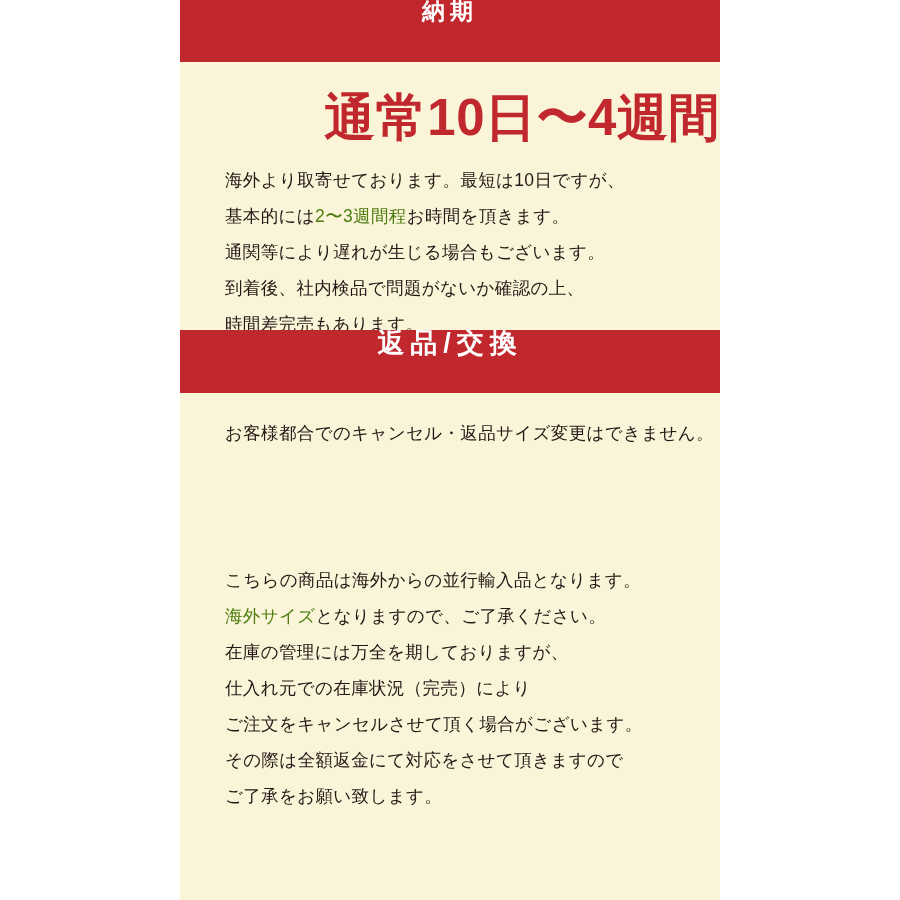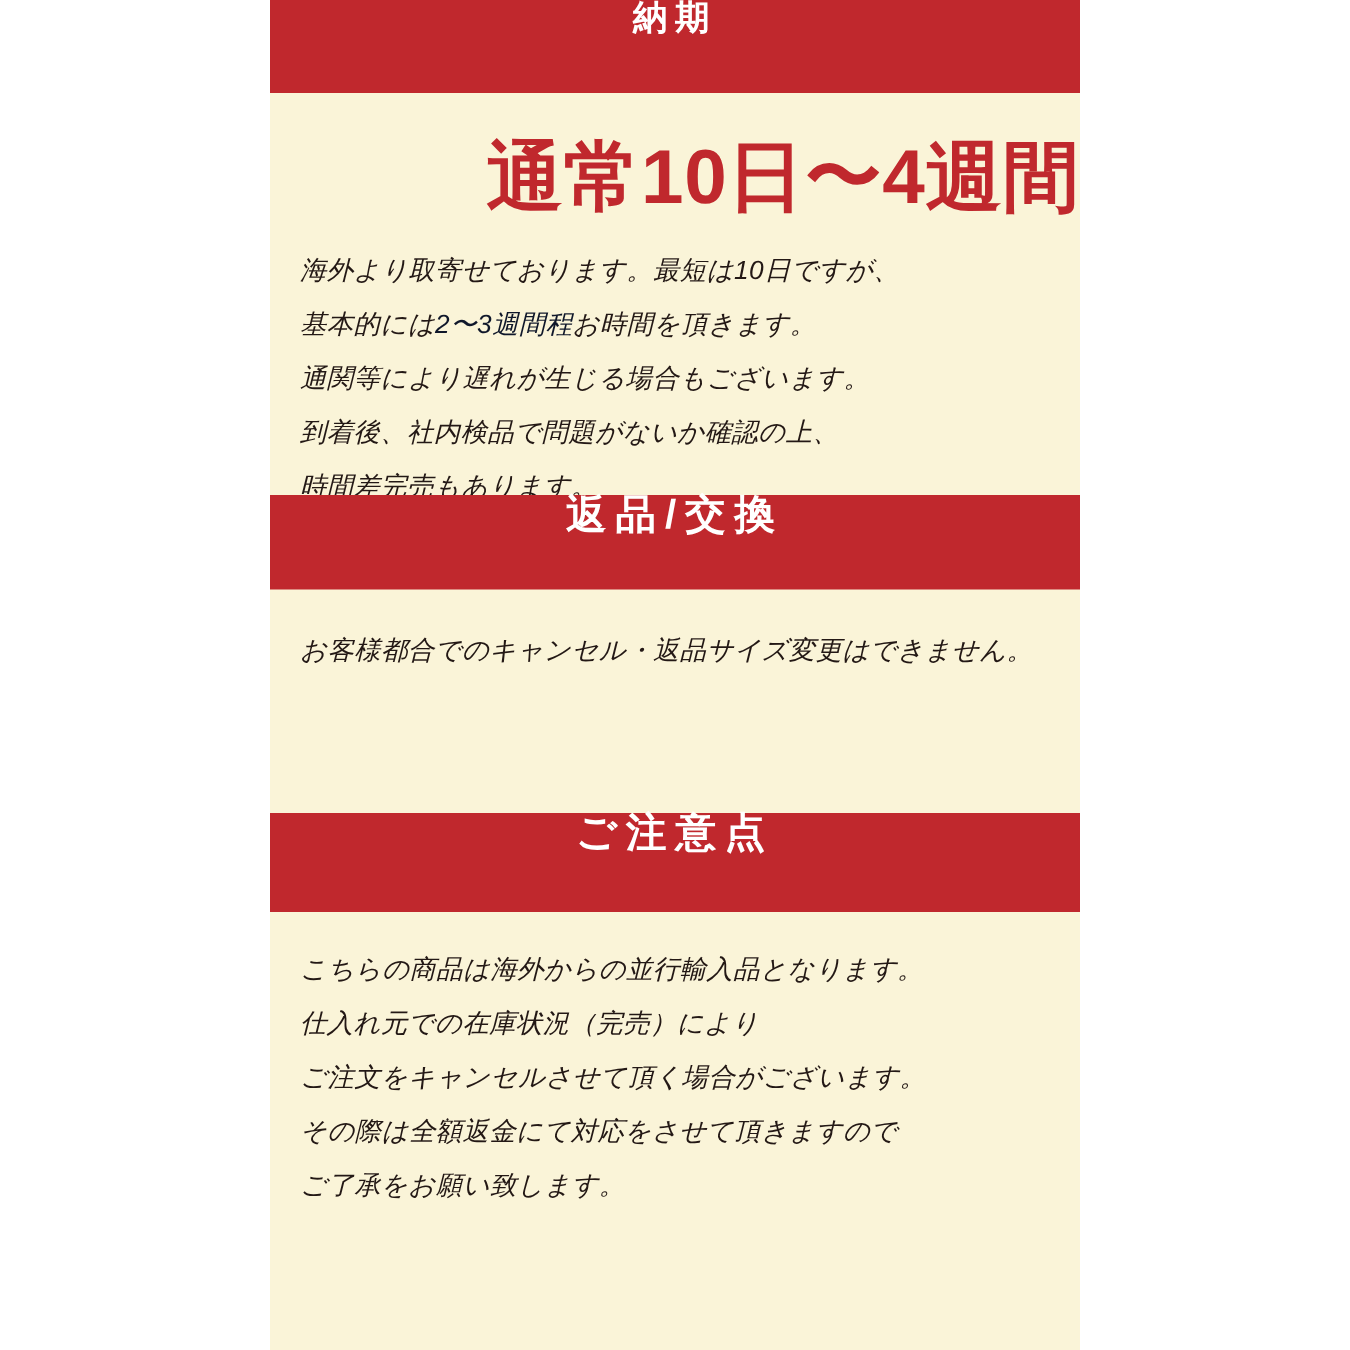"海外より取寄せております。最短は10日ですが、" .body-lines { font-style: italic -> none; padding: 0 20px -> 0 45px }
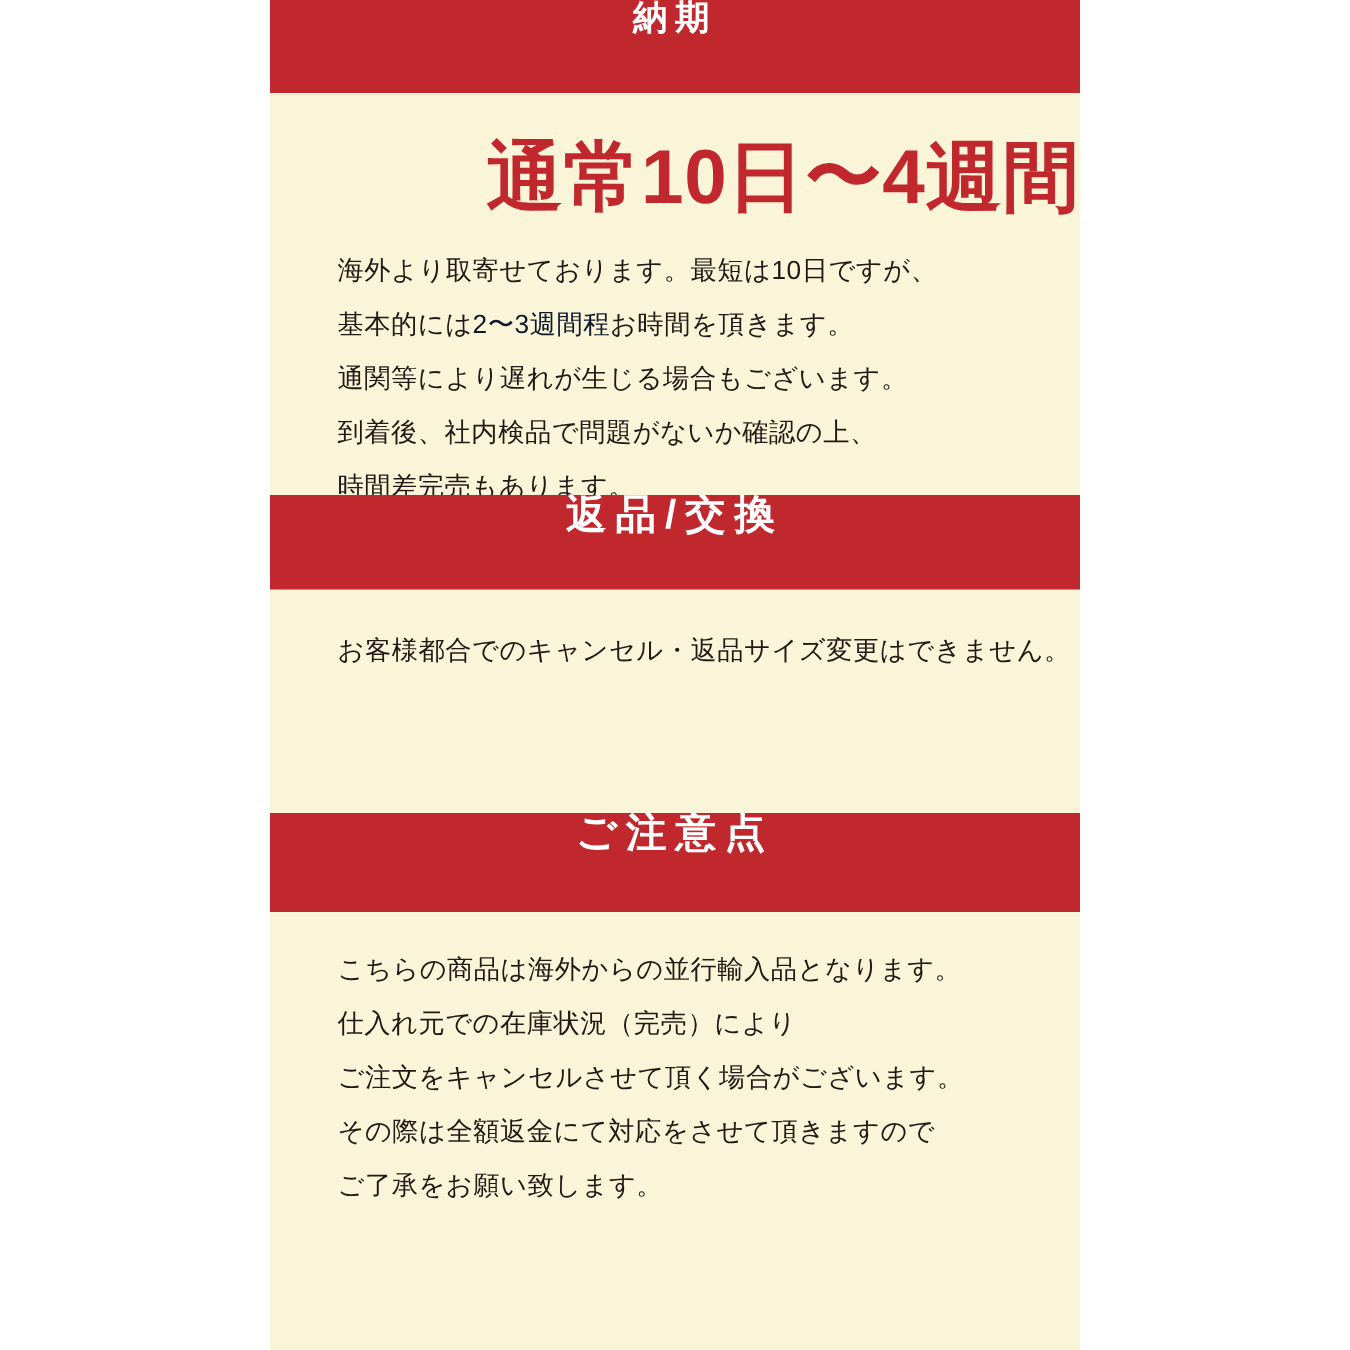"2〜3週間程" .hl { color: #0f172a -> #4d7c0f }
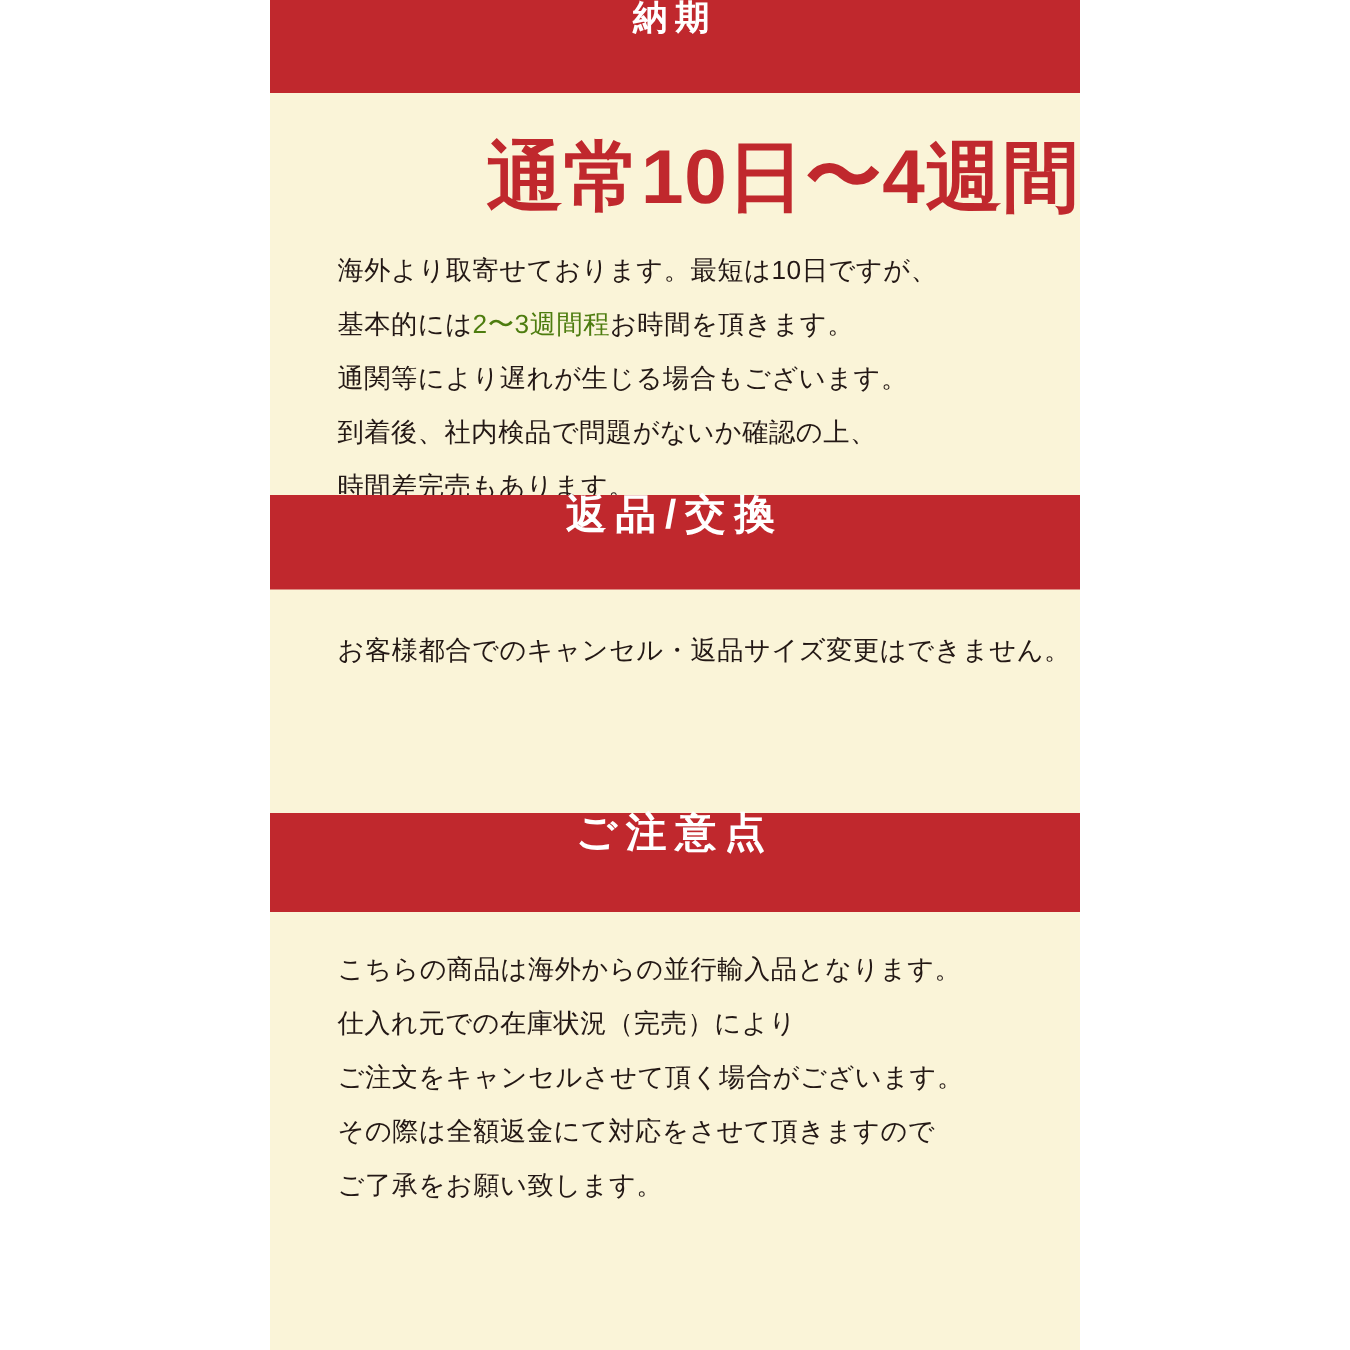"ご注意点" div.band { html: <div> <span>ご注意点</span> </div> -> none }
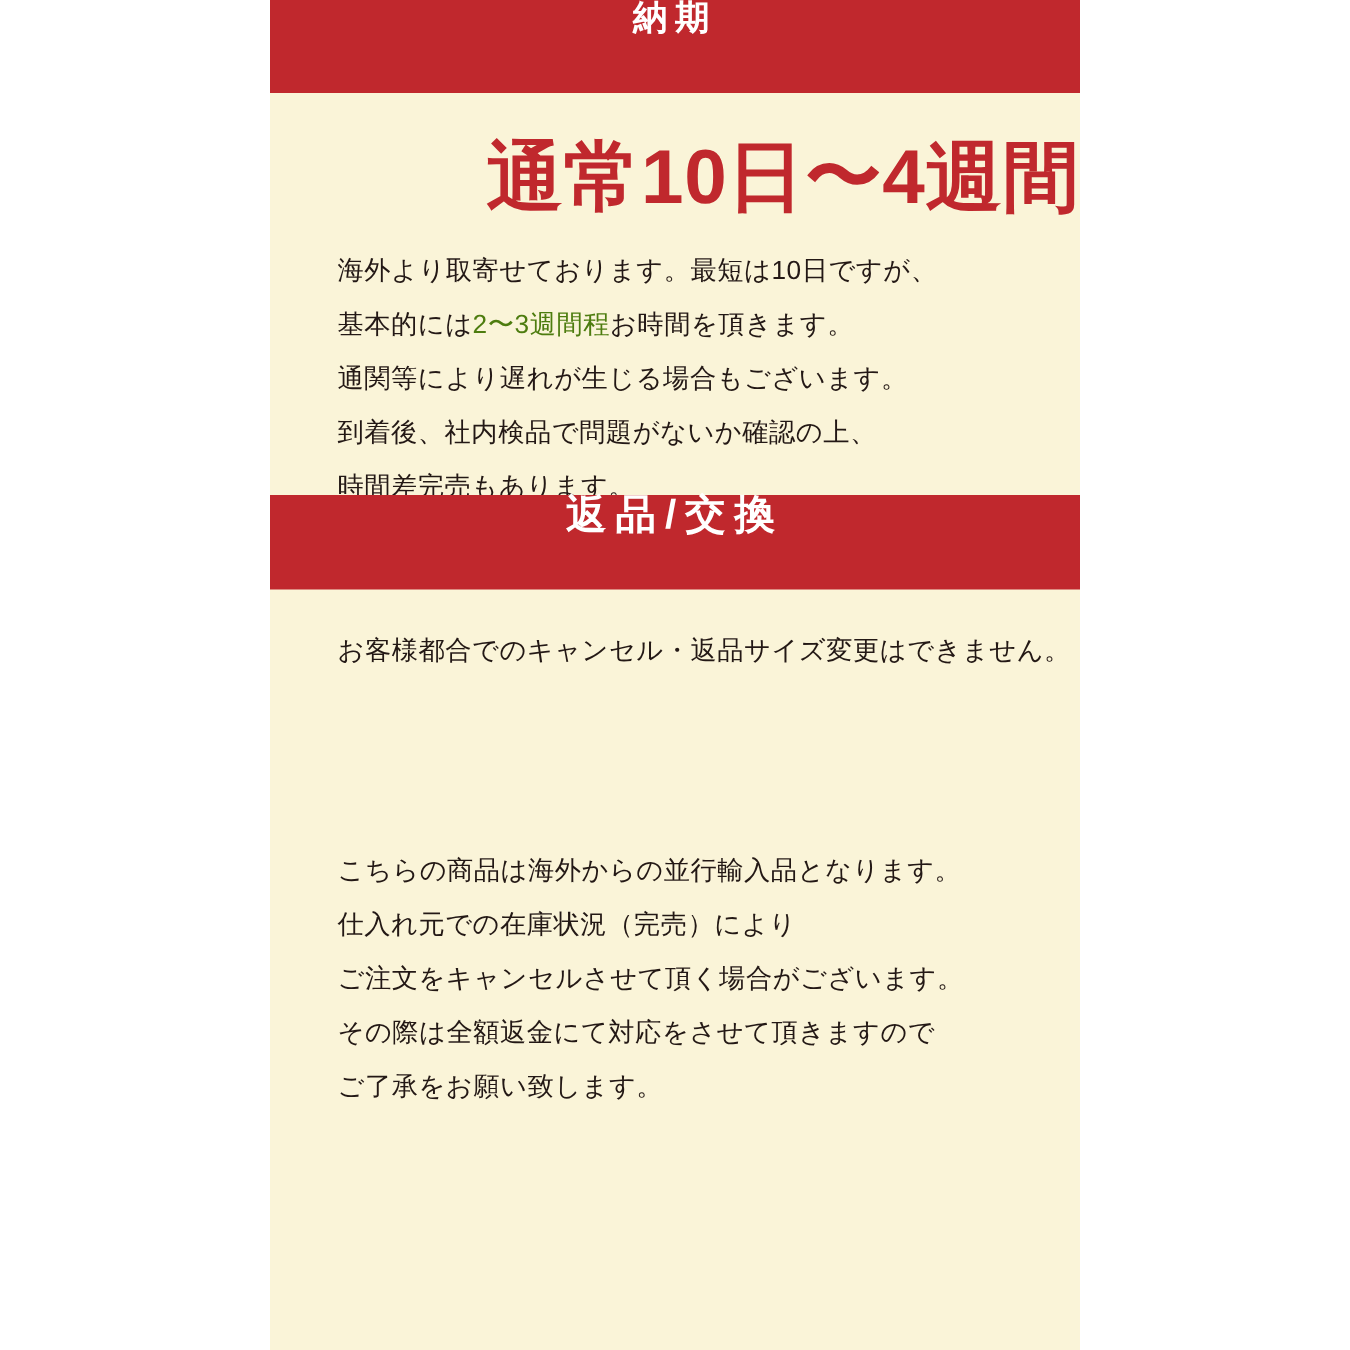"海外サイズとなりますので、ご了承ください。" div.ln { html: none -> <div> <span>海外サイズ</span><span>となりますので、ご了承ください。</span> </div> }
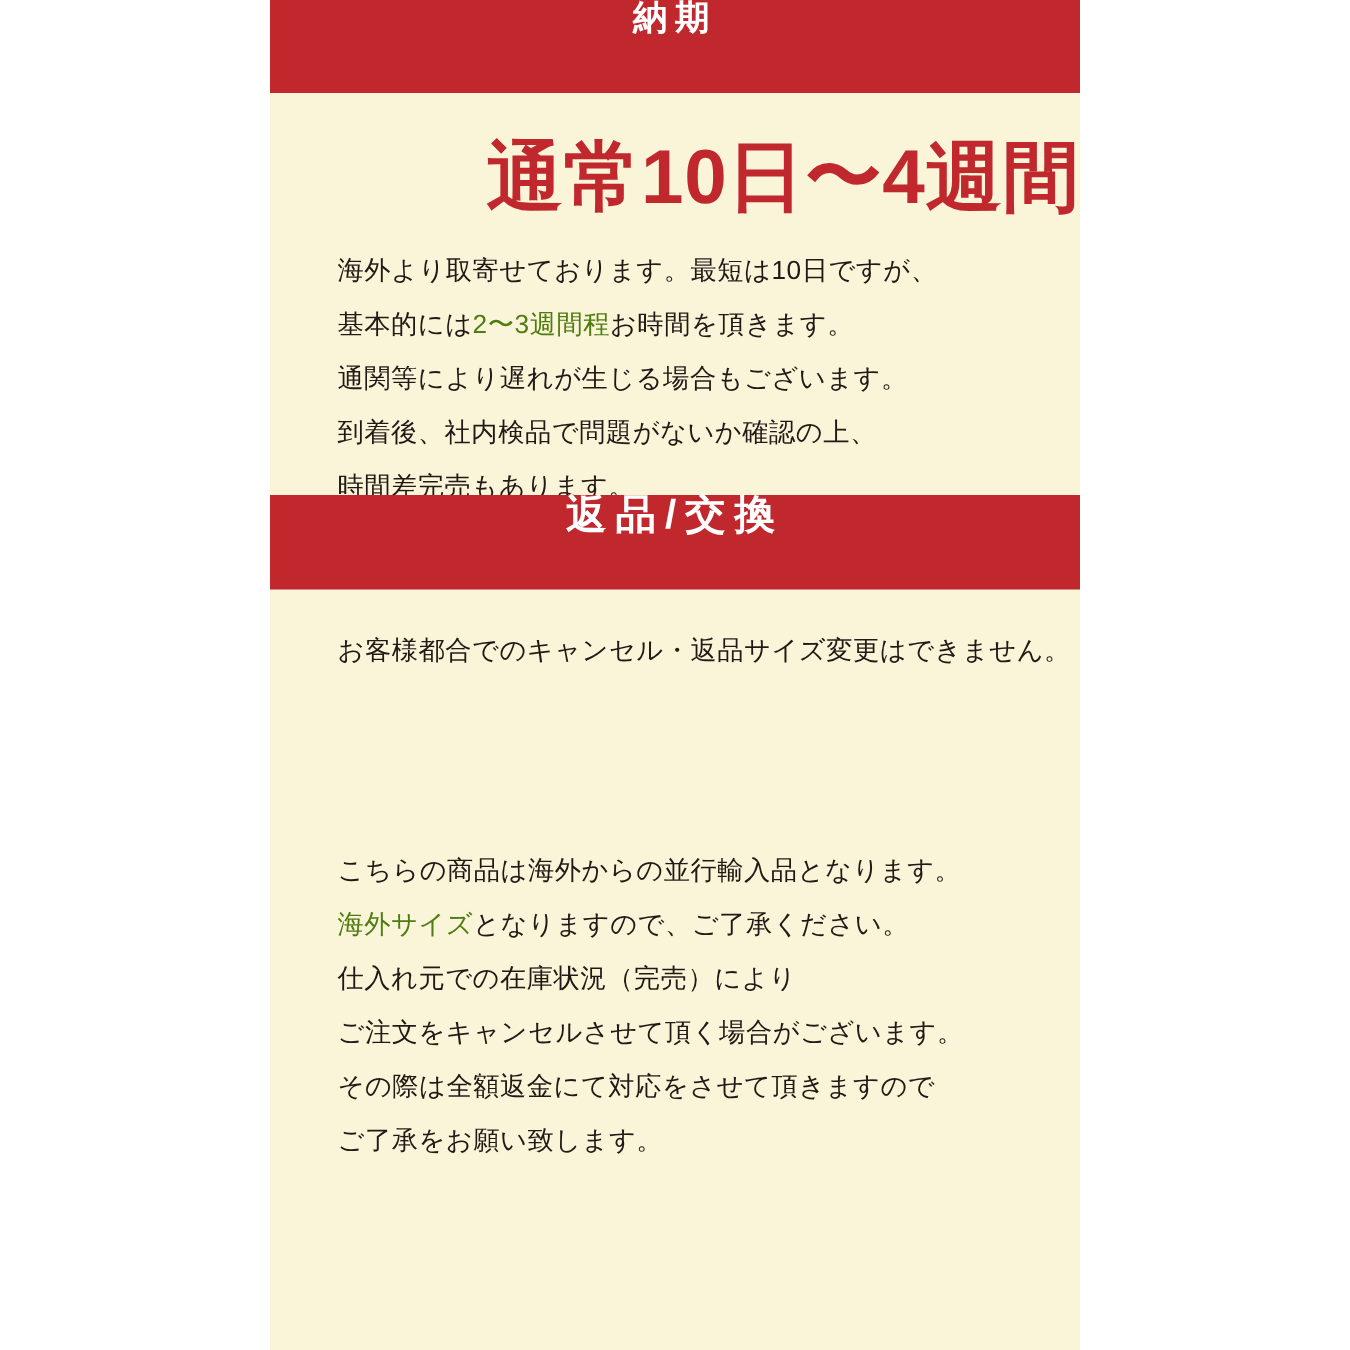"在庫の管理には万全を期しておりますが、" div.ln { html: none -> <div> <span>在庫の管理には万全を期しておりますが、</span> </div> }
